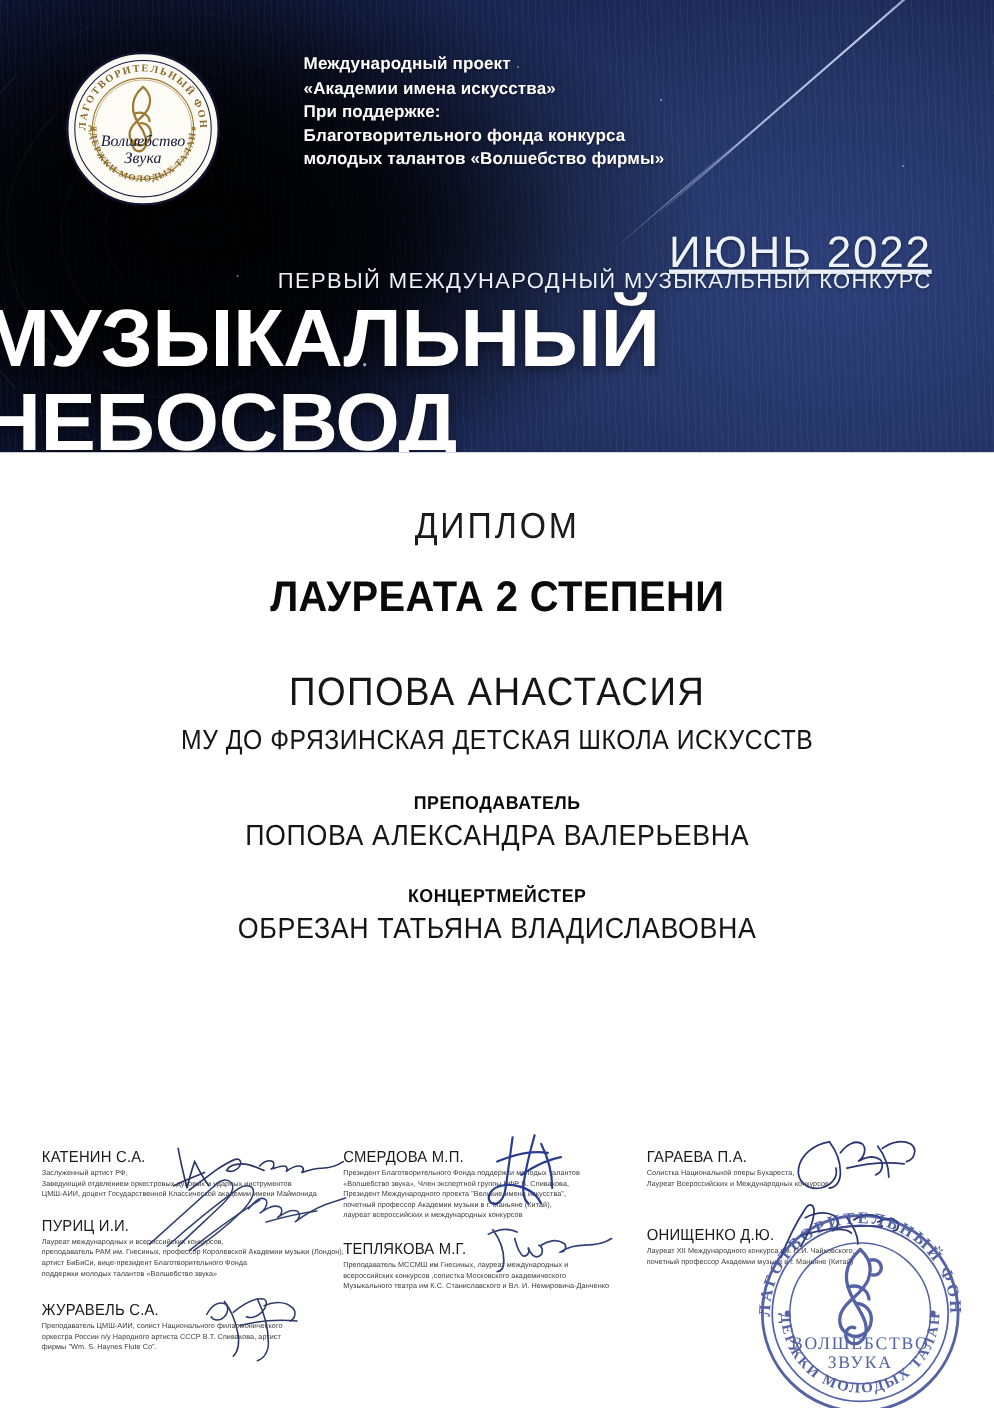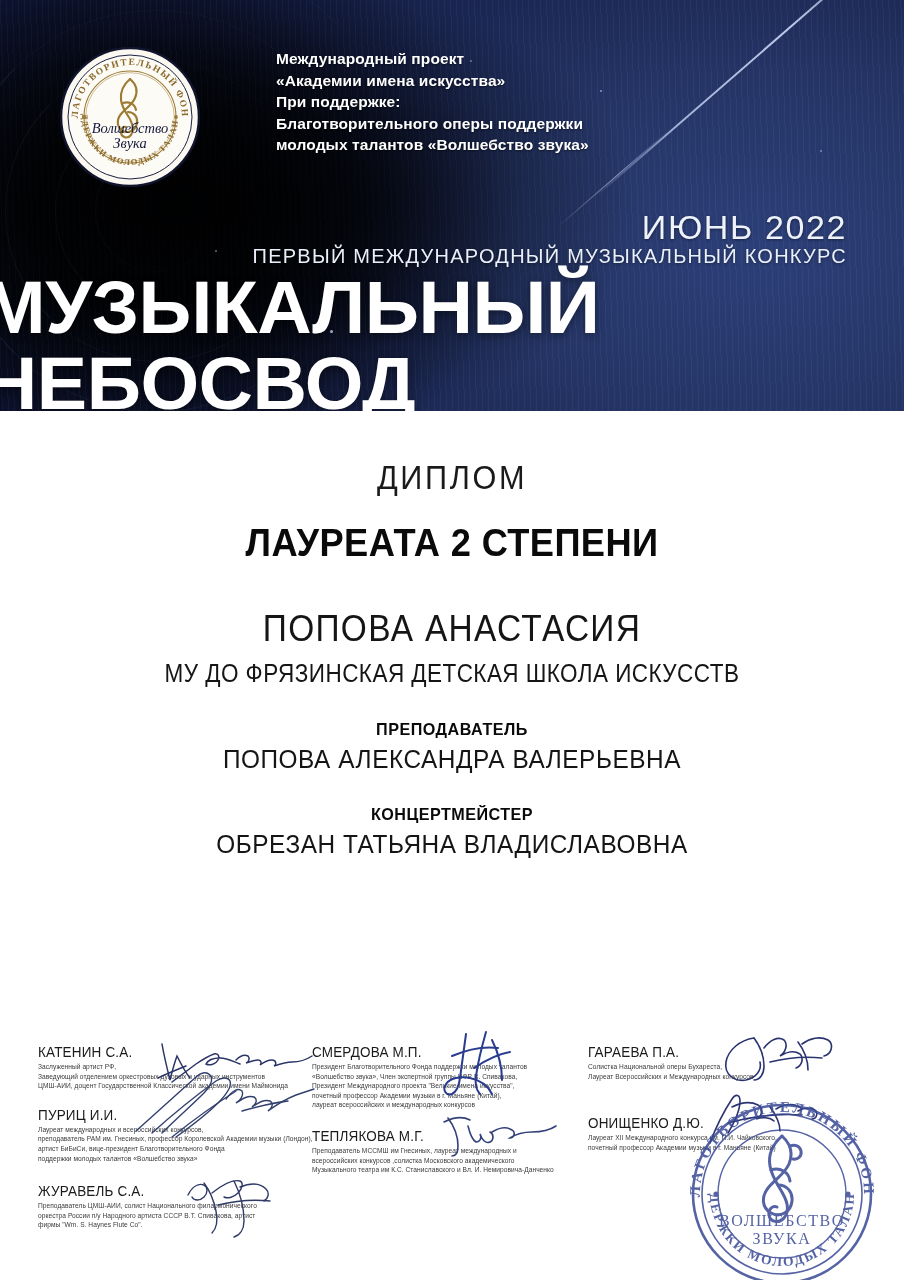"Благотворительного оперы поддержки" div { text: оперы поддержки -> фонда конкурса }
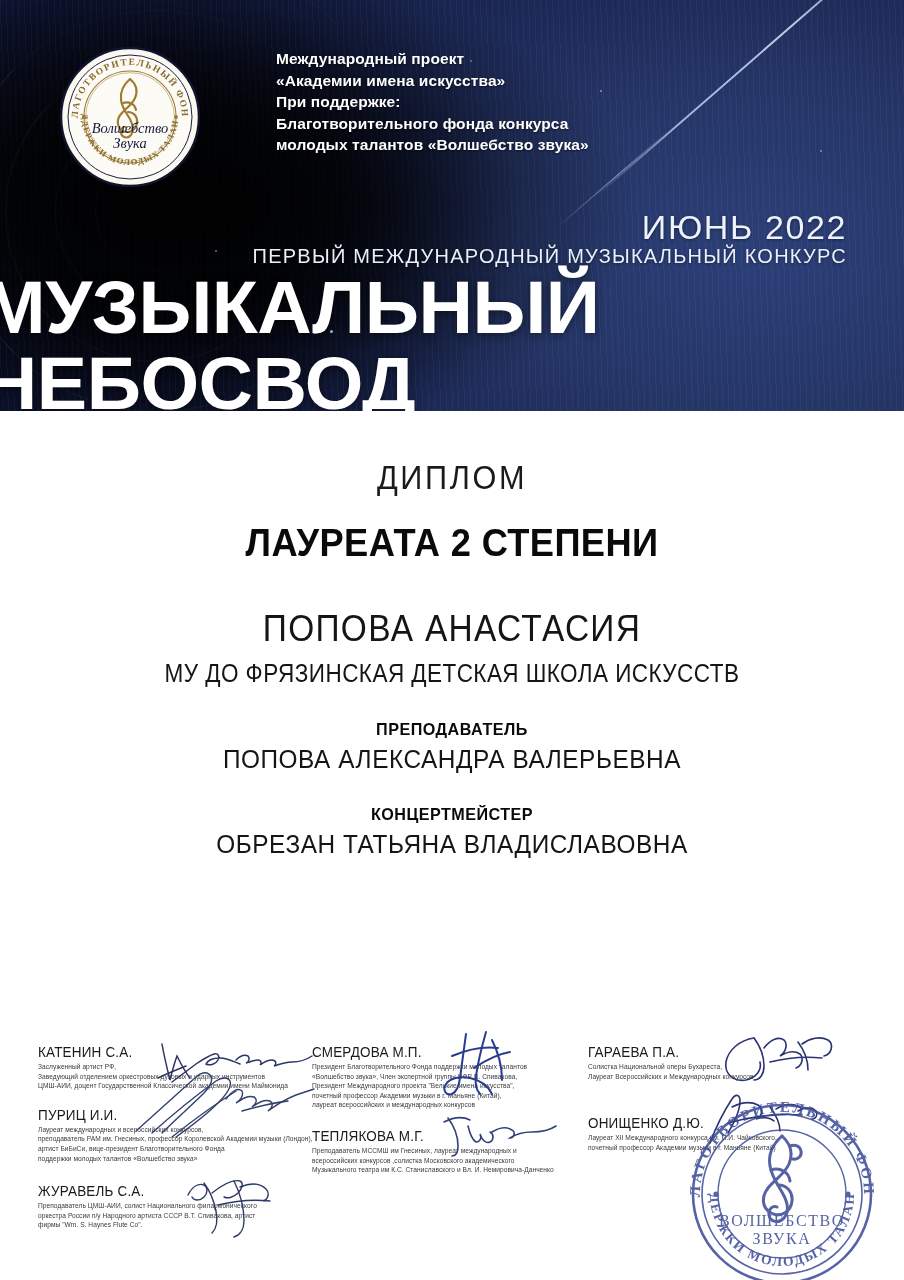"молодых талантов «Волшебство звука»" div { text: звука -> фирмы }
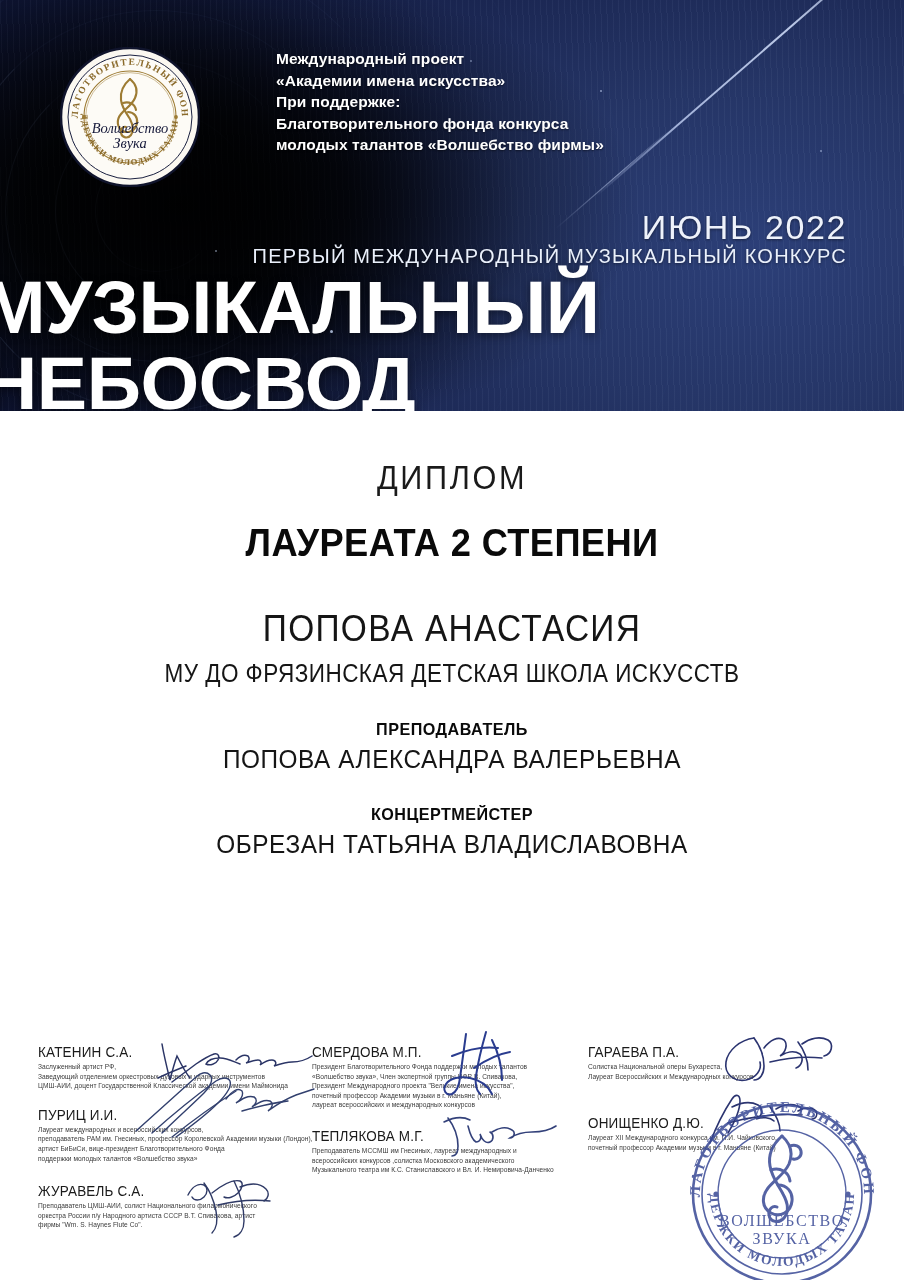"ИЮНЬ 2022" .month { font-size: 34px -> 40px; text-decoration: none -> underline }
